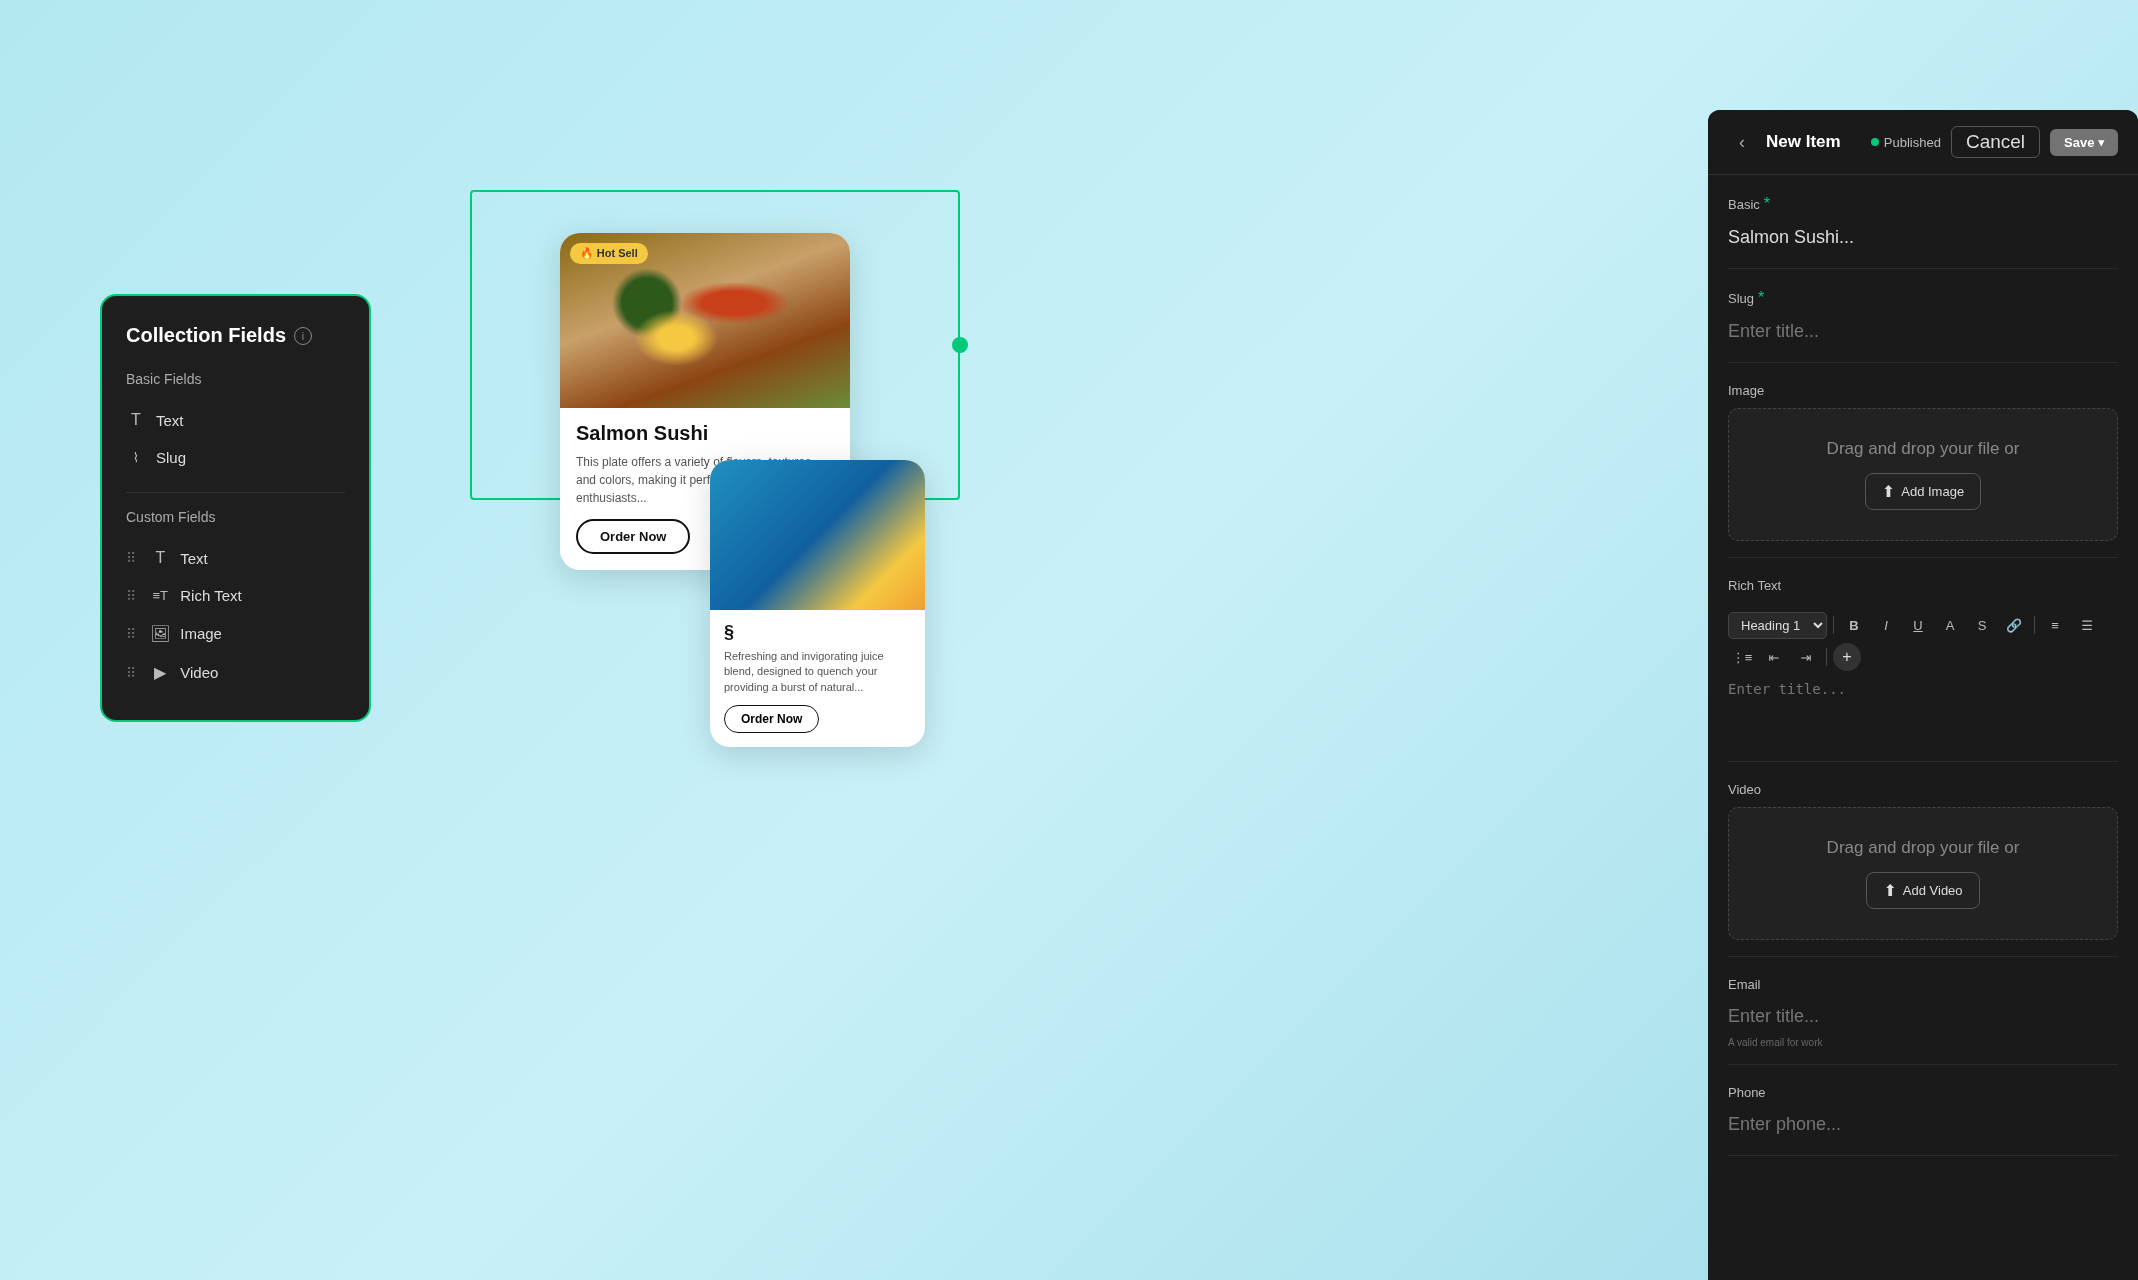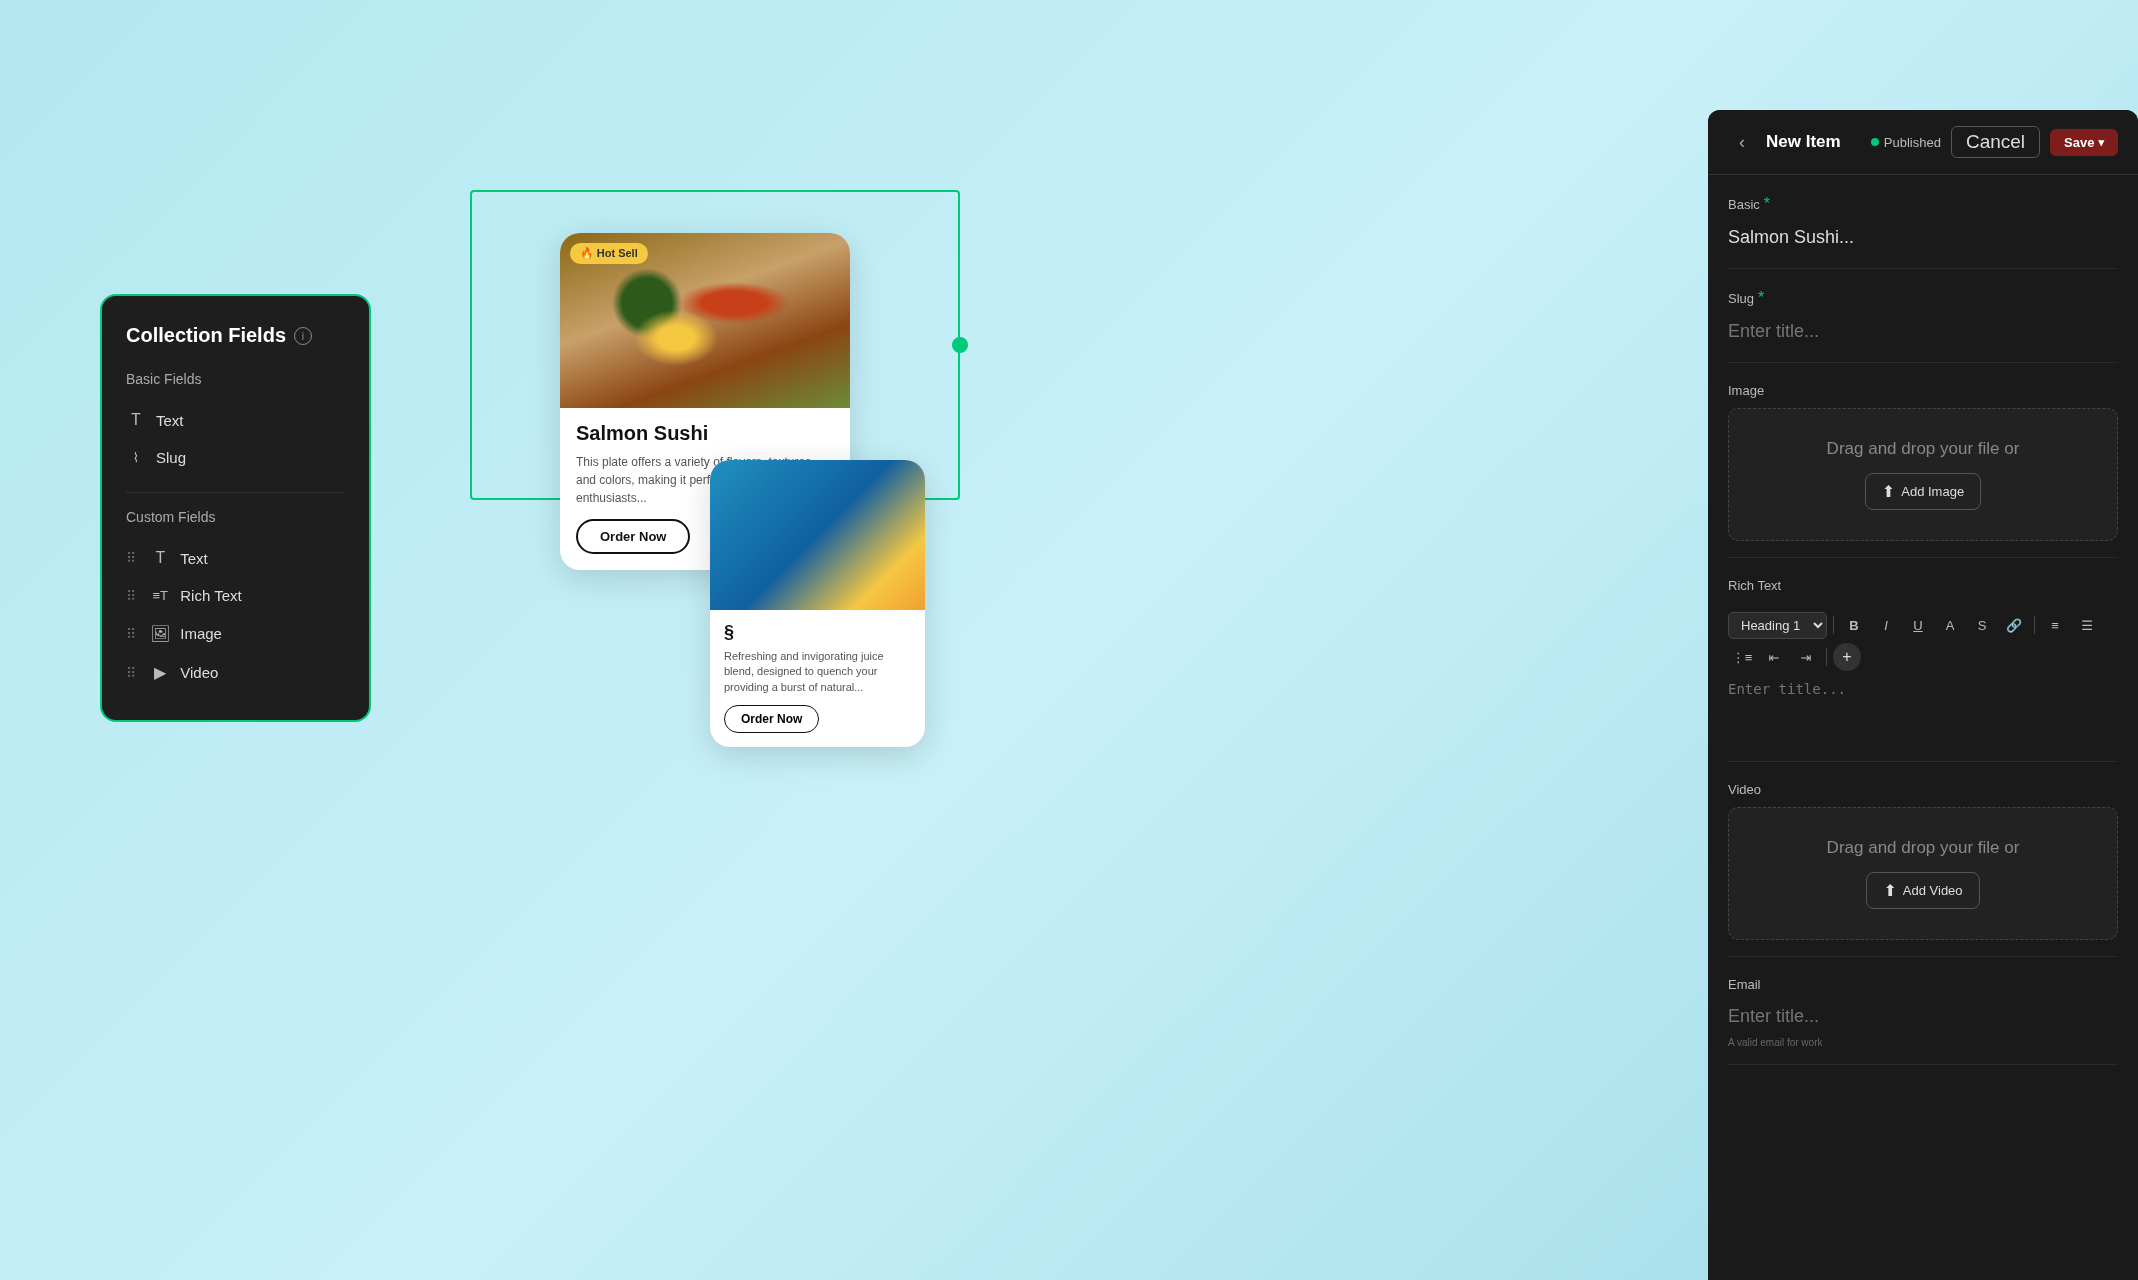"Save" .save-btn { background: #7f1d1d -> #737373 }
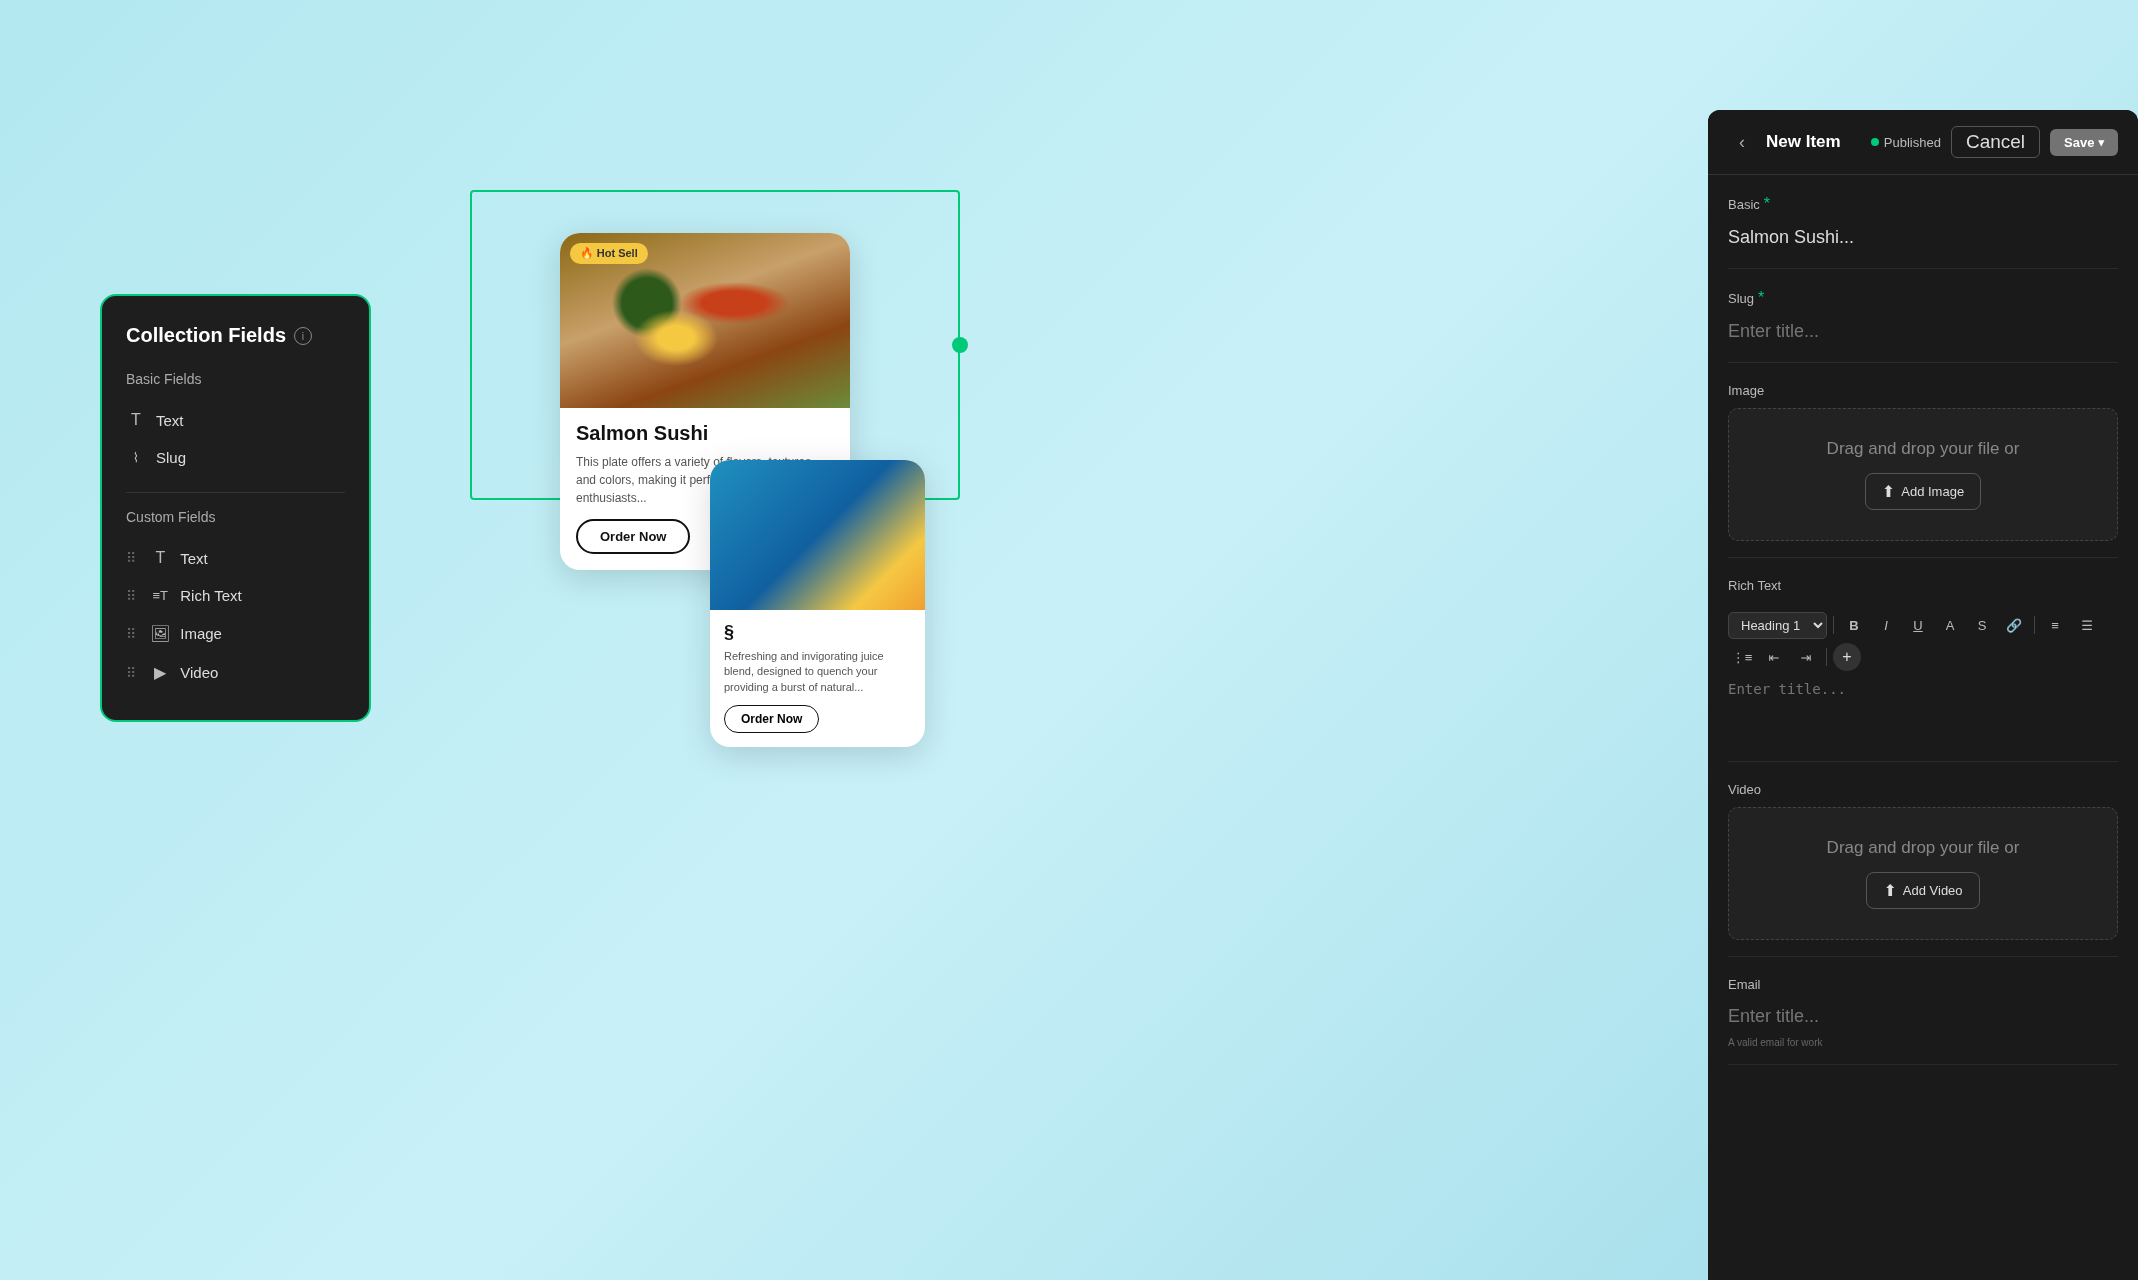"Phone" div.field-section { html: none -> <div> <div> <span>Phone</span> </div> <input> </div> }
